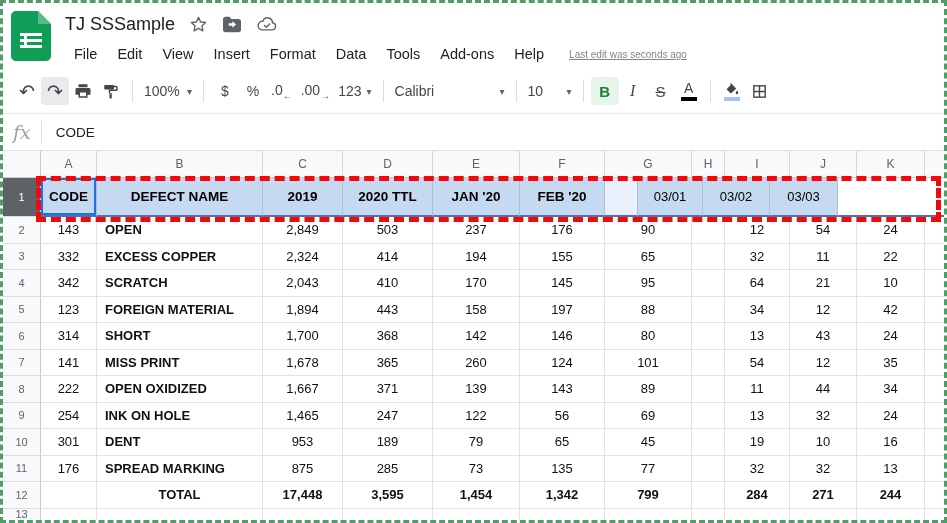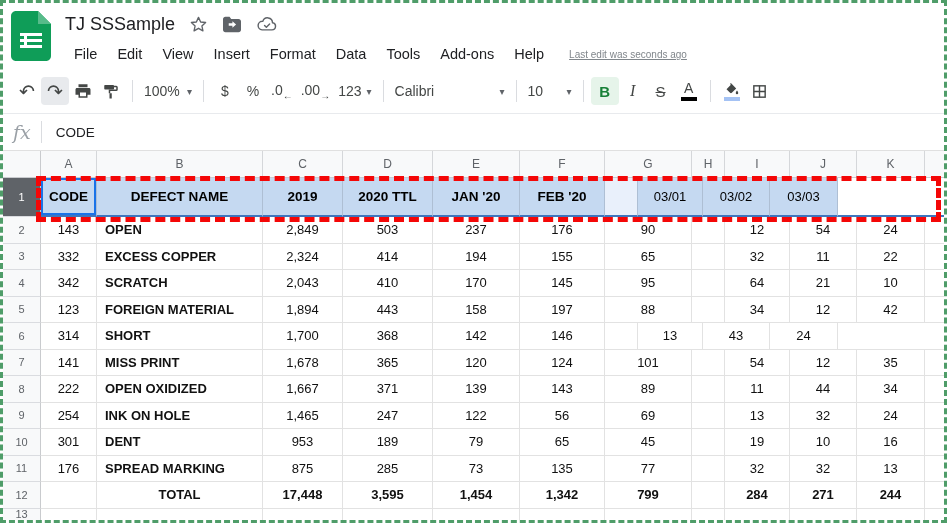"80" div.gcell { html: none -> <div>80</div> }
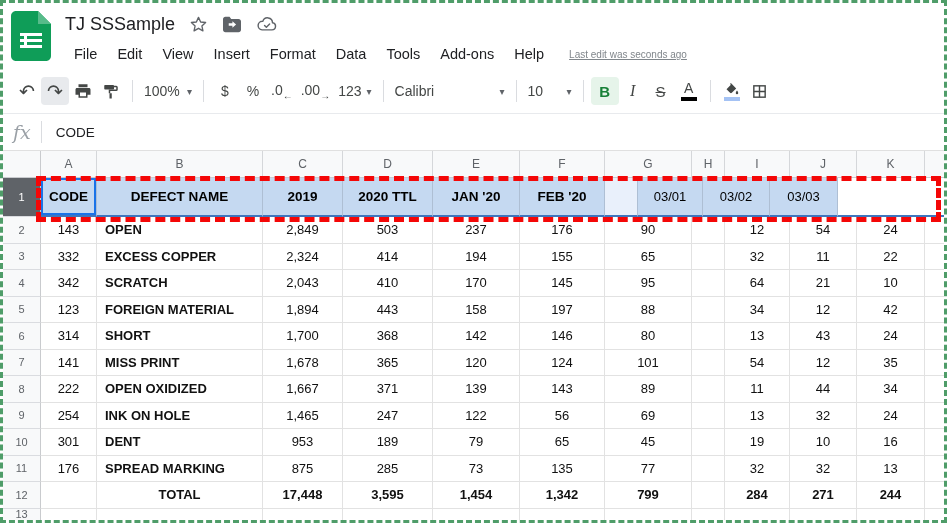"120" div.gcell { text: 120 -> 260 }
